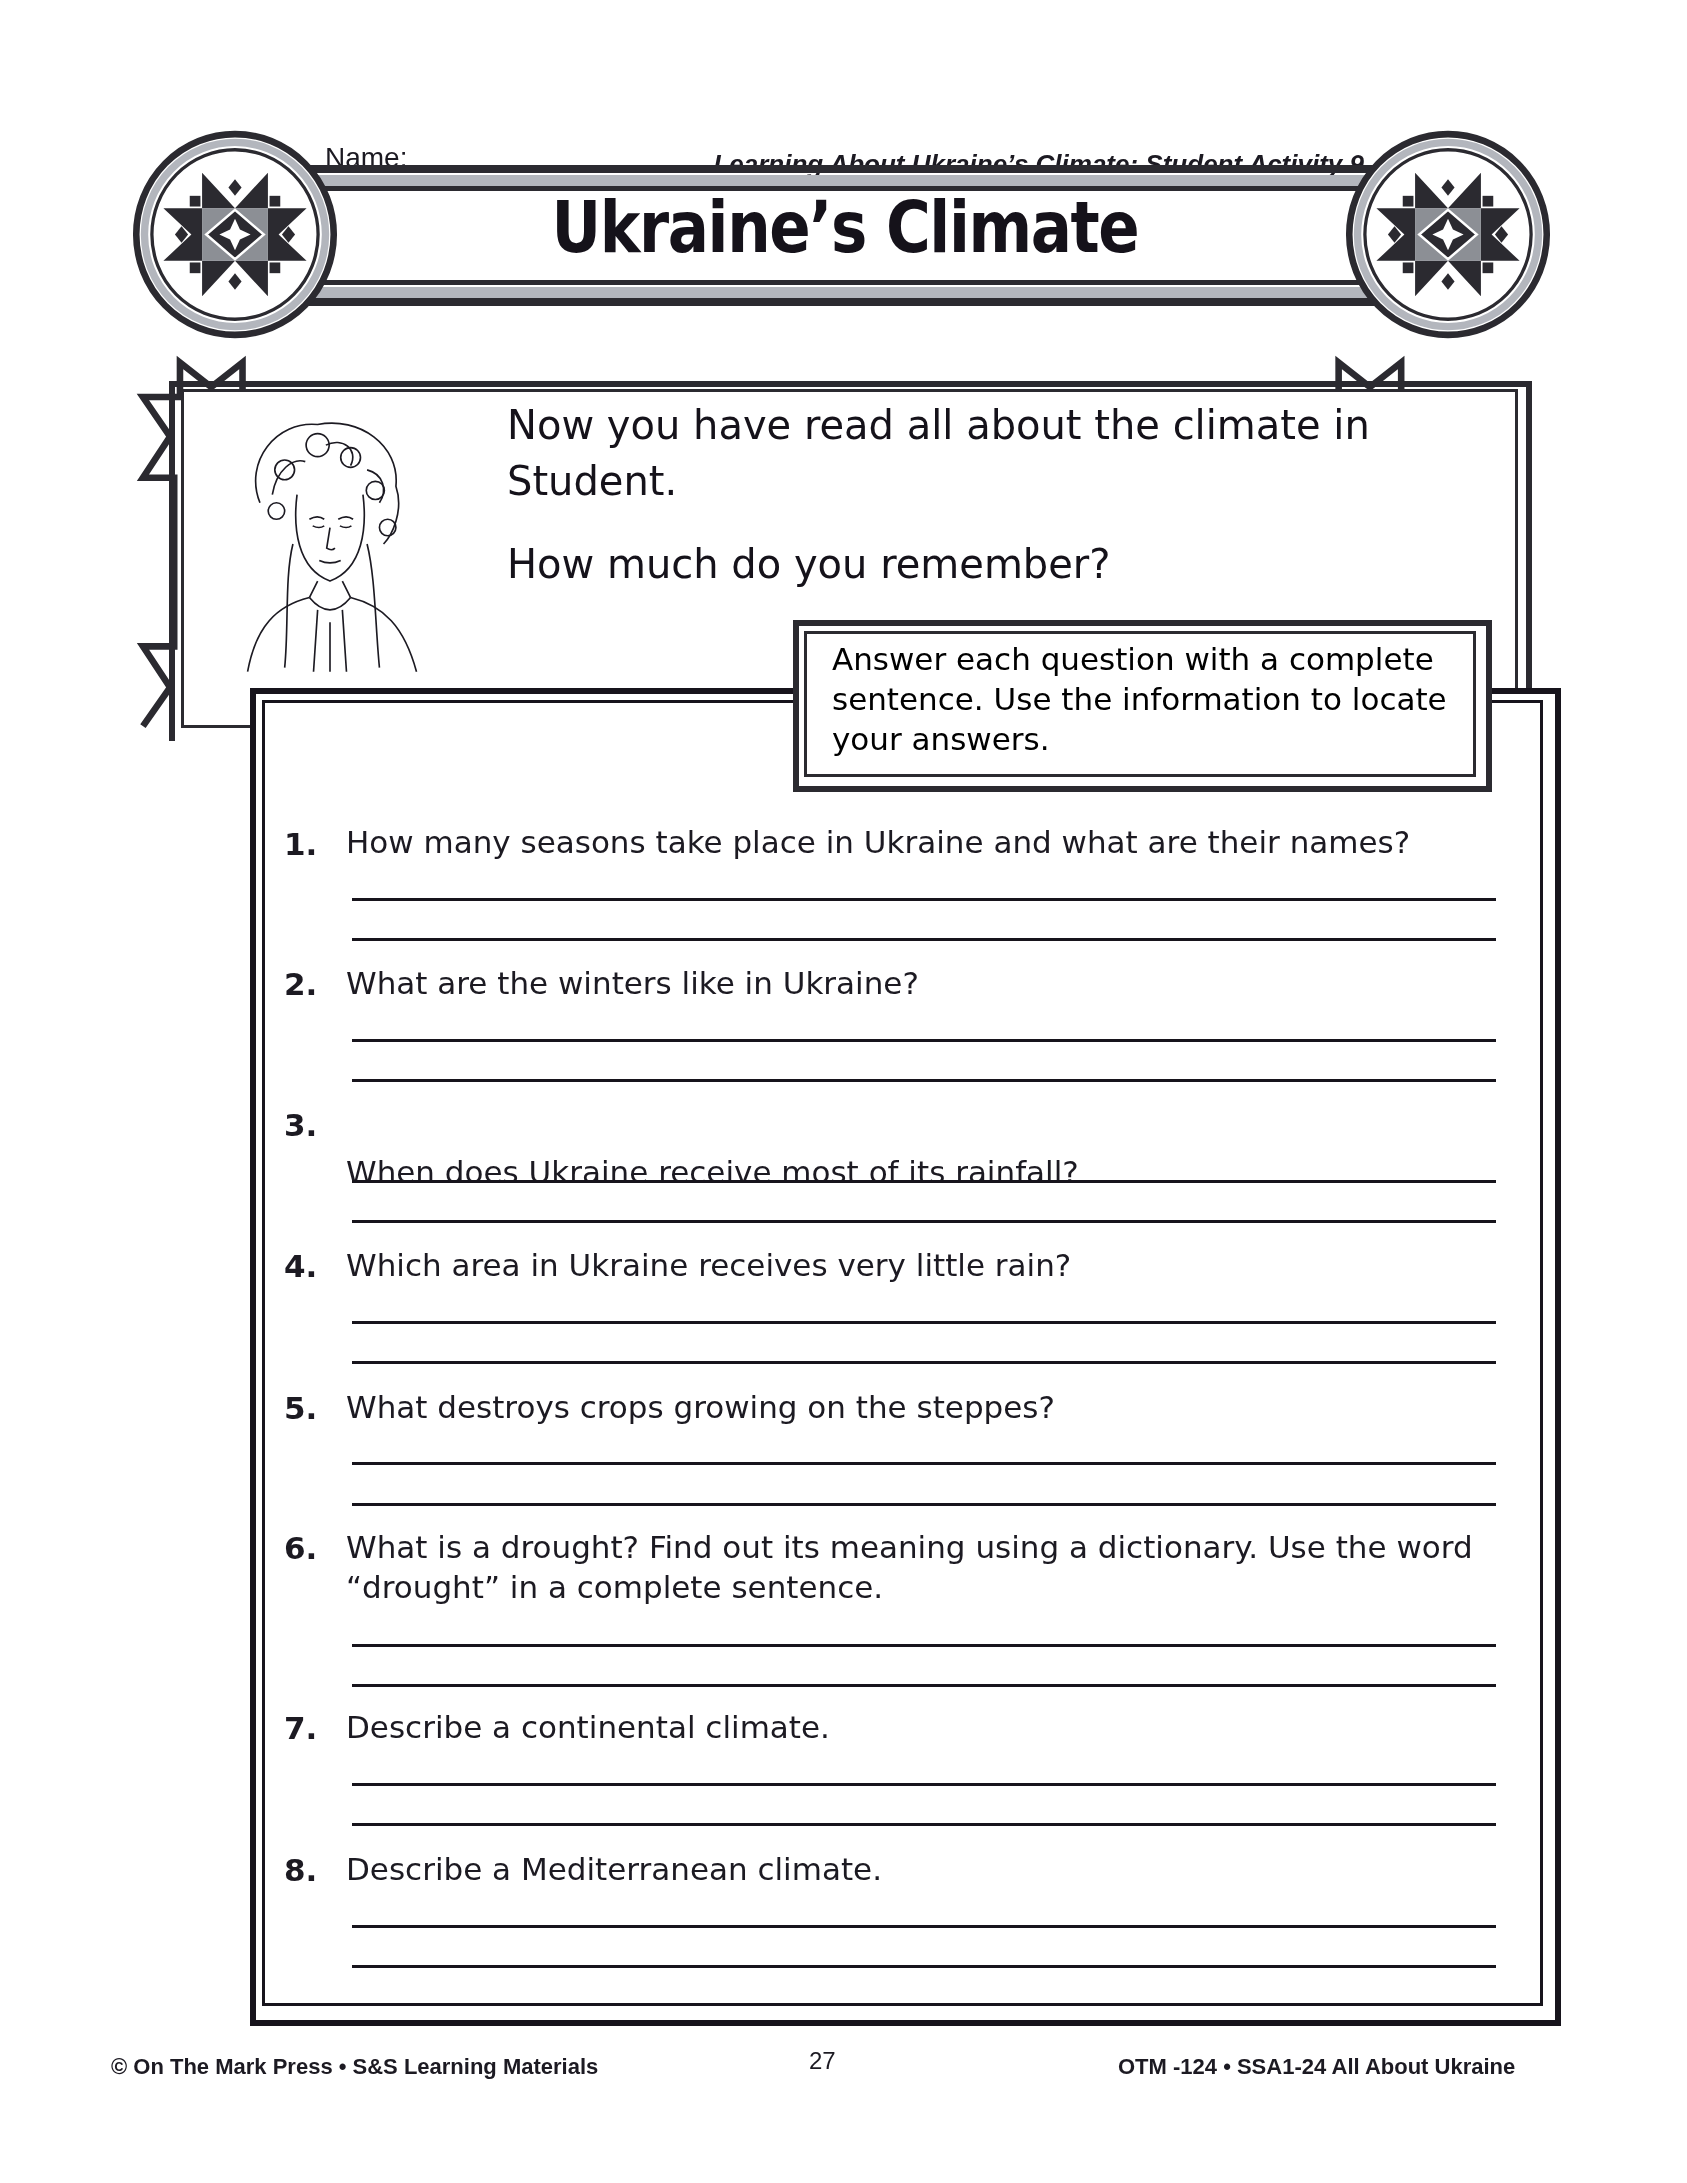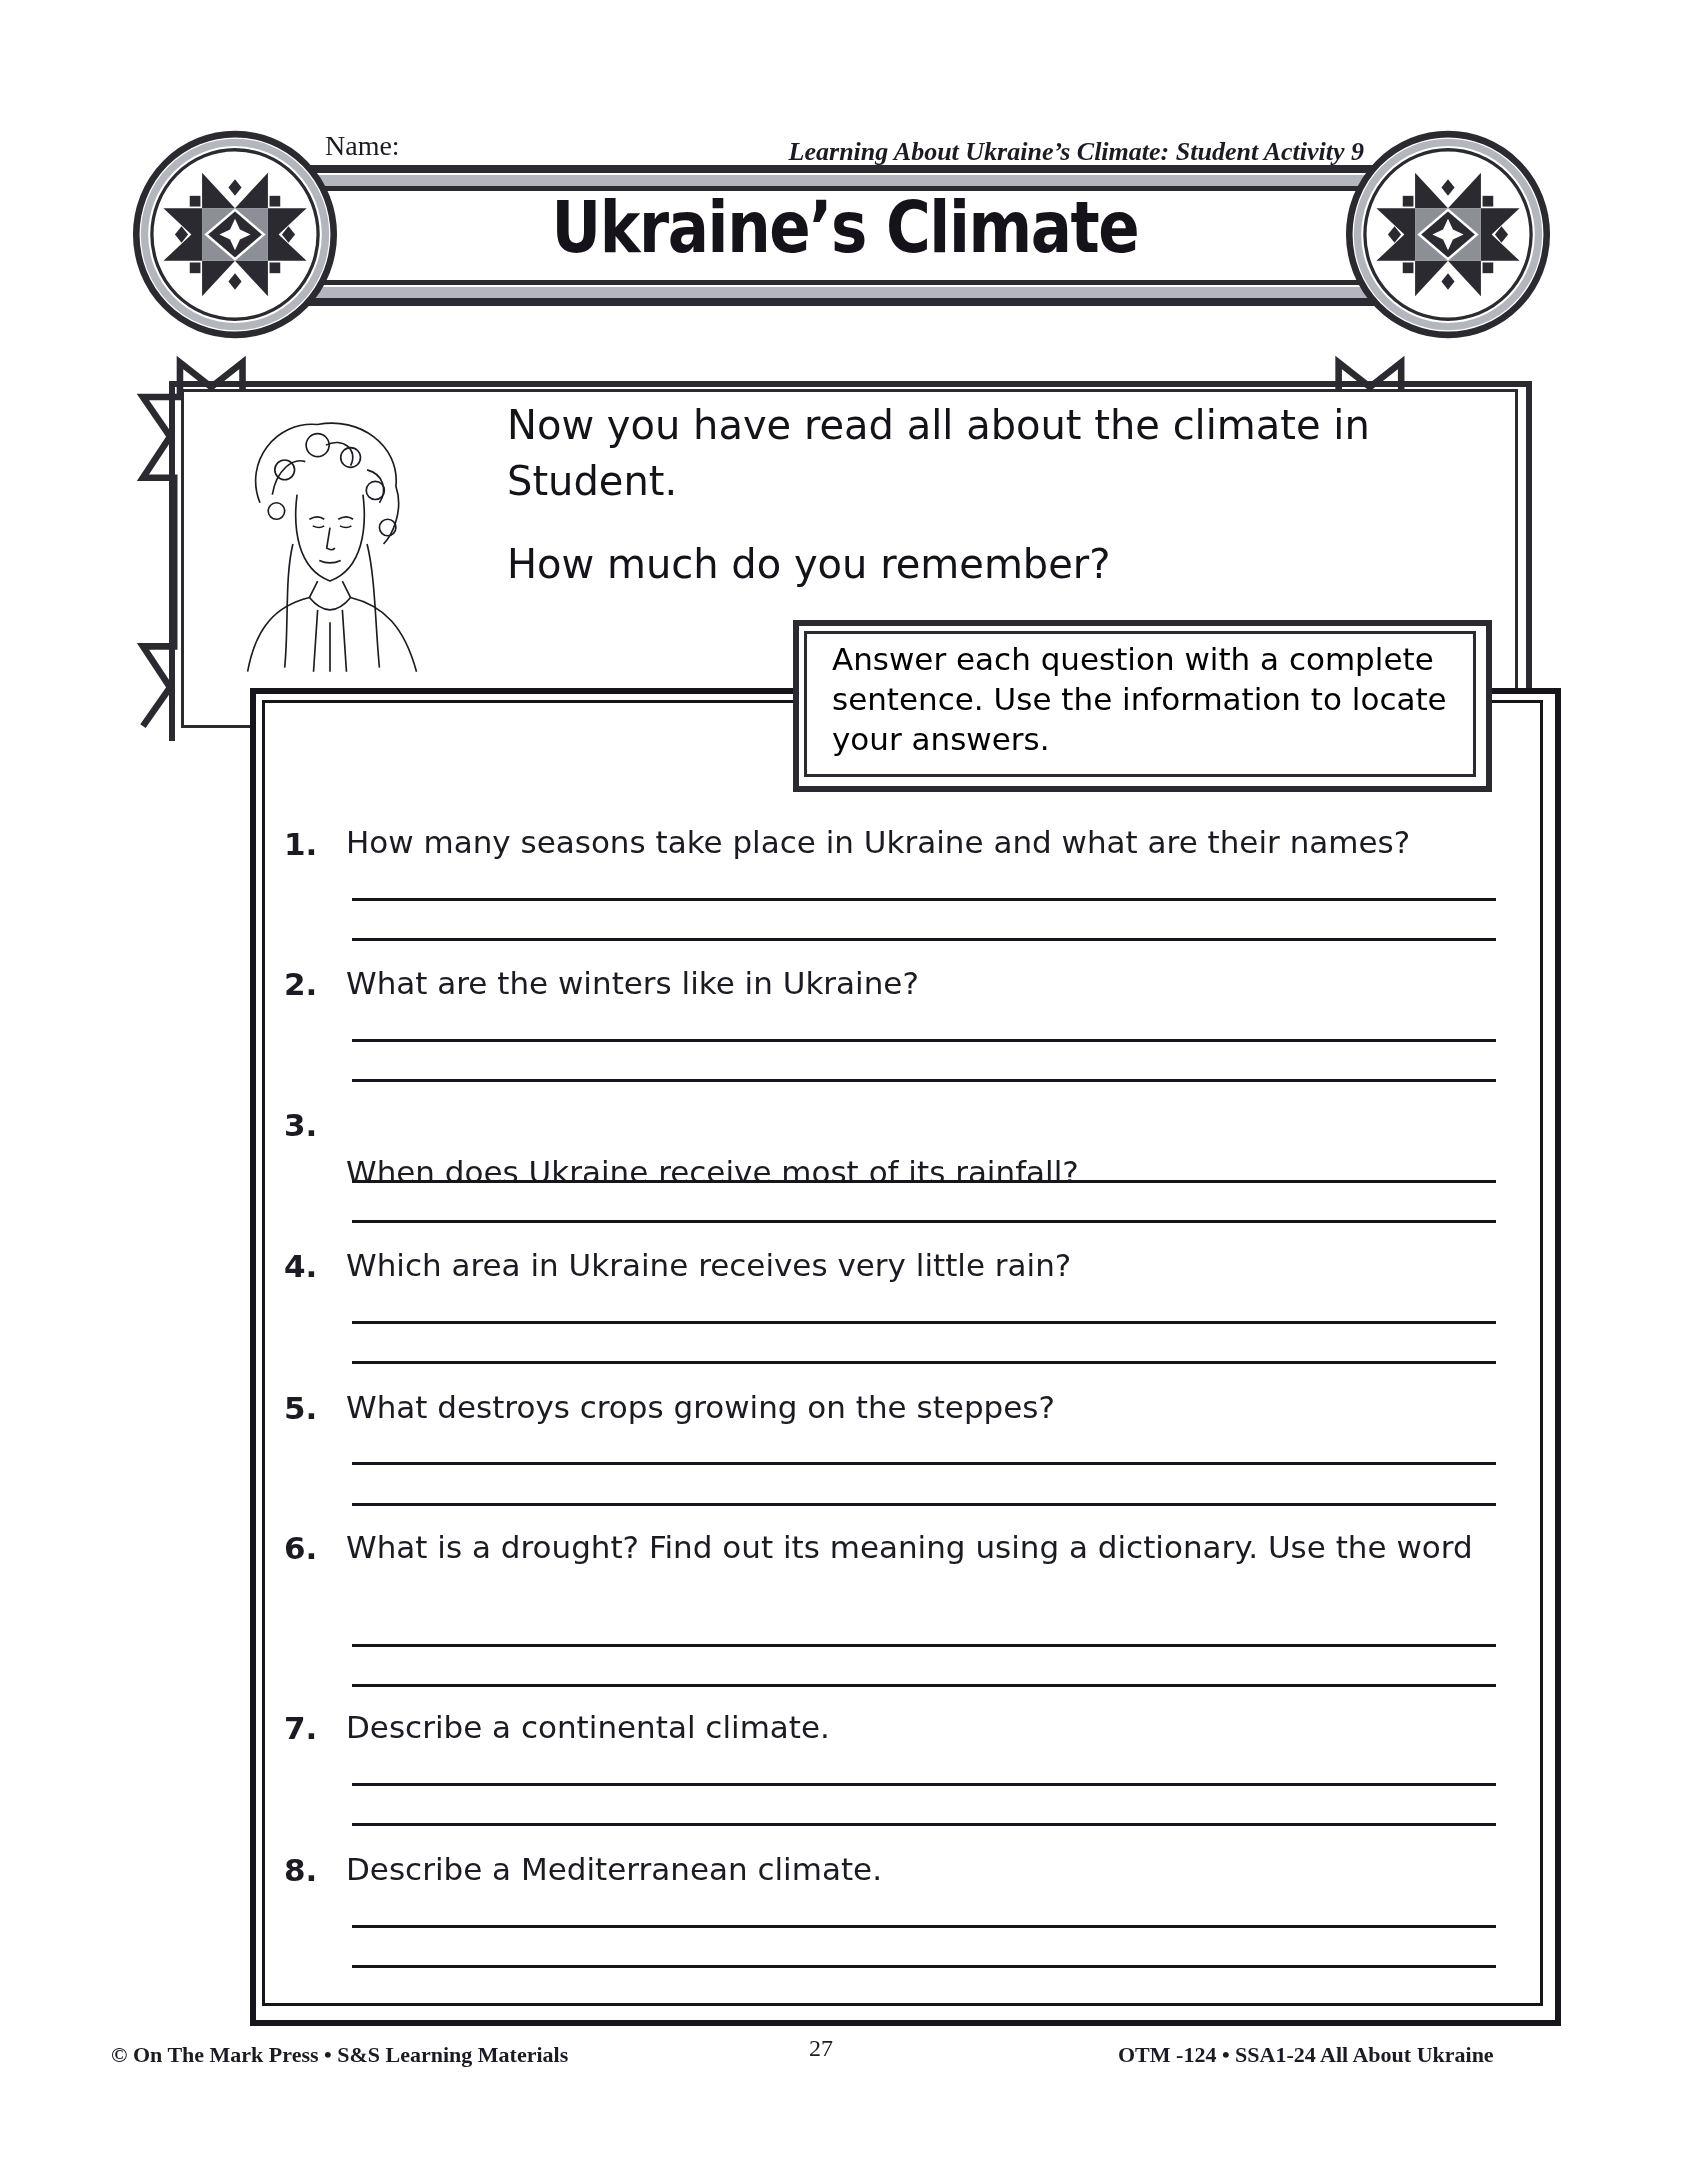"Name:" .serif { font-family: Liberation Serif, serif -> Liberation Sans, sans-serif; margin-top: none -> 12px }
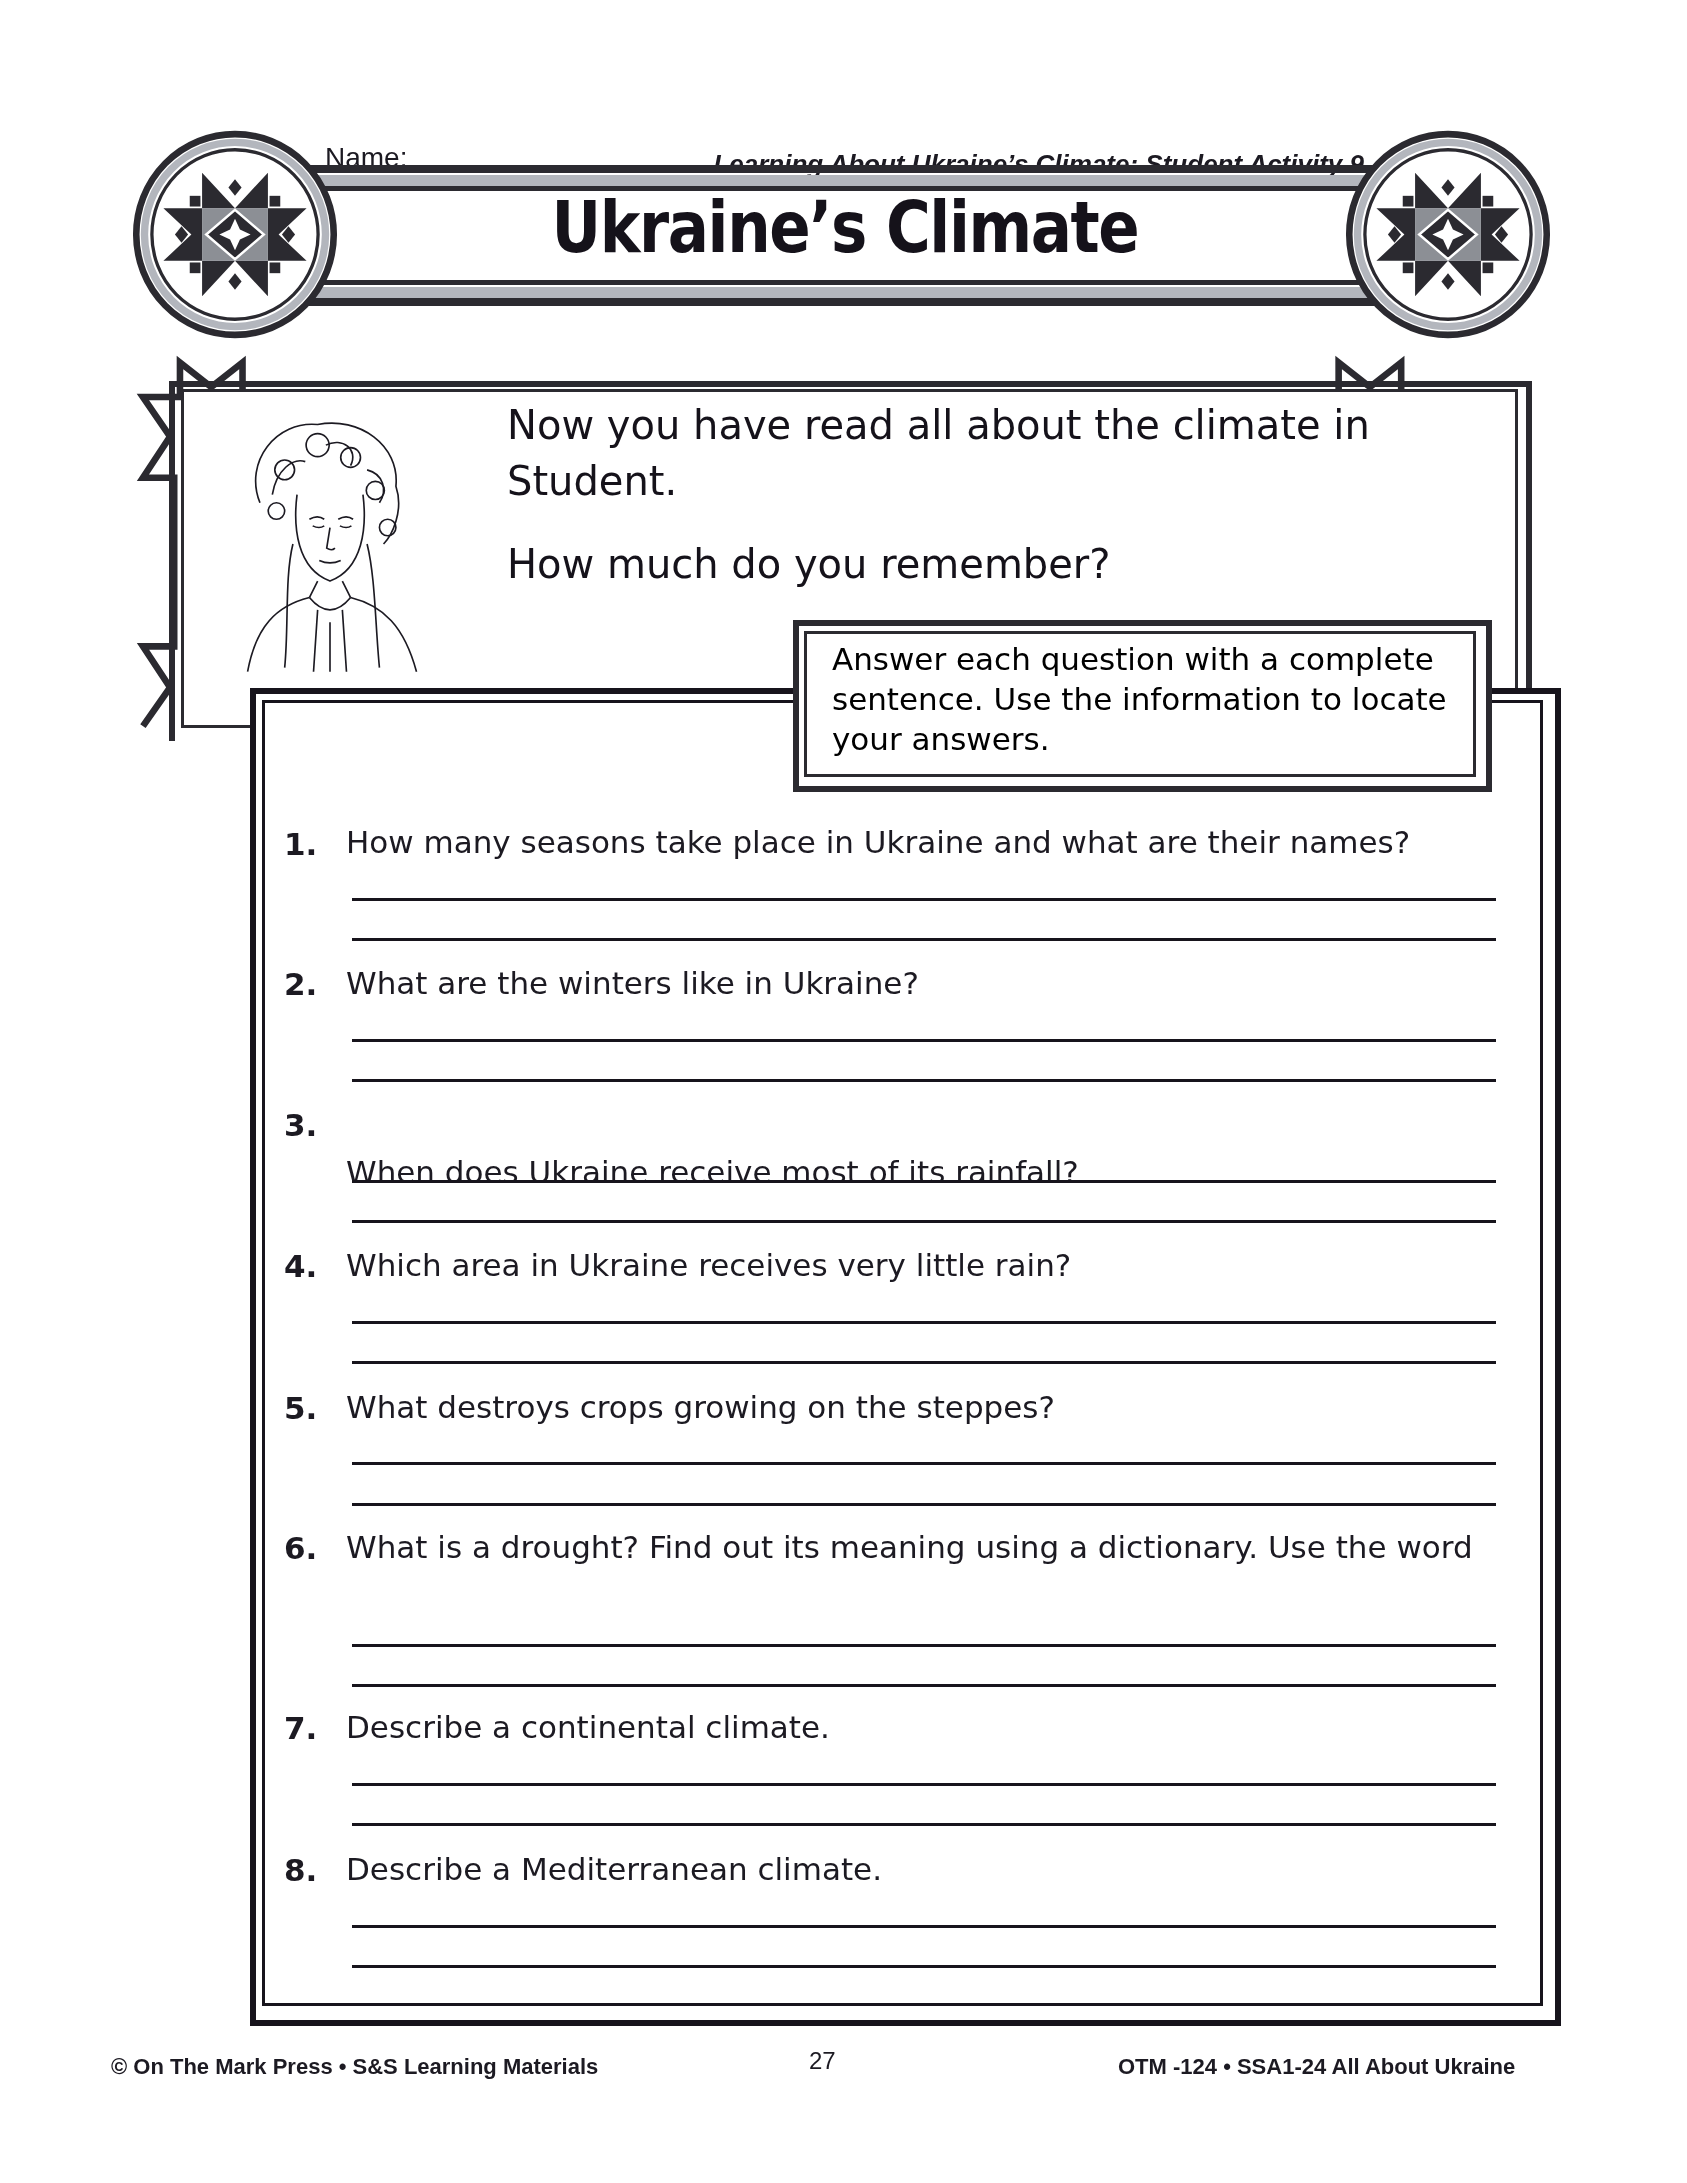"“drought” in a complete sentence." div { html: none -> <div>“drought” in a complete sentence.</div> }
